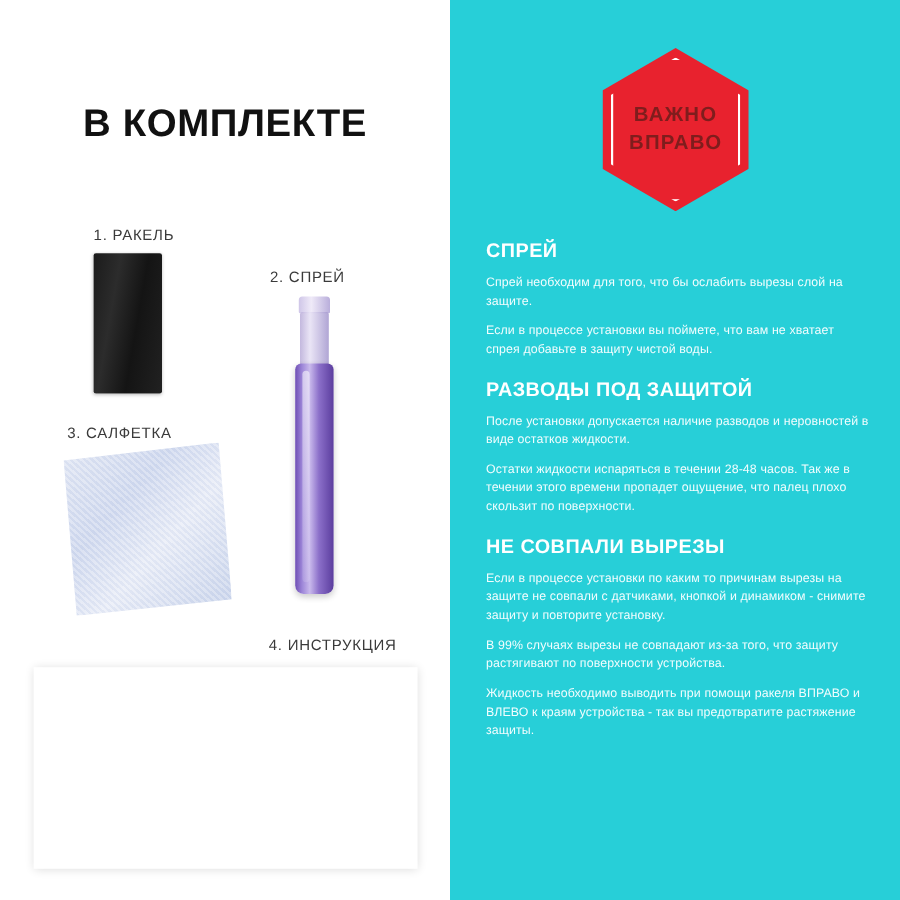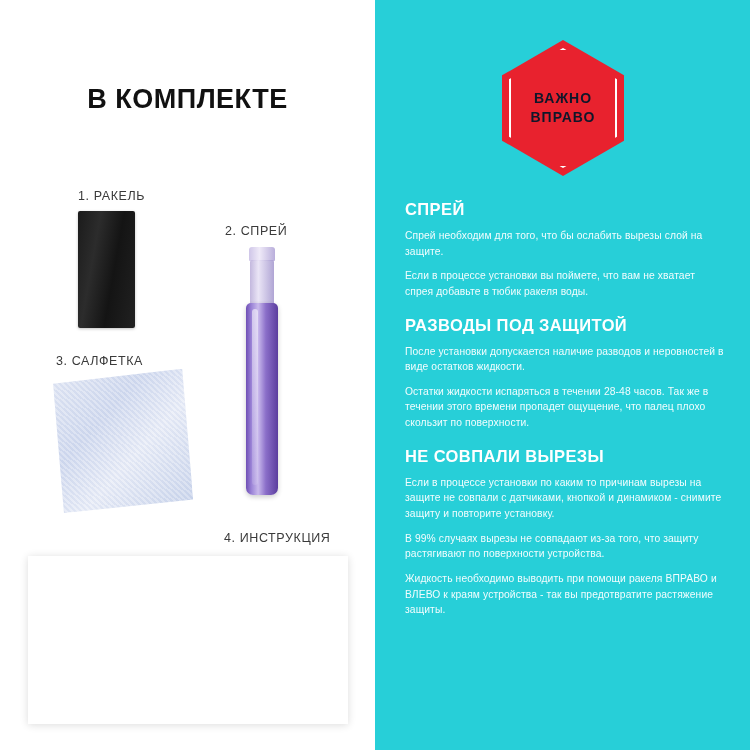"В КОМПЛЕКТЕ" .left-title { font-size: 27px -> 32px }
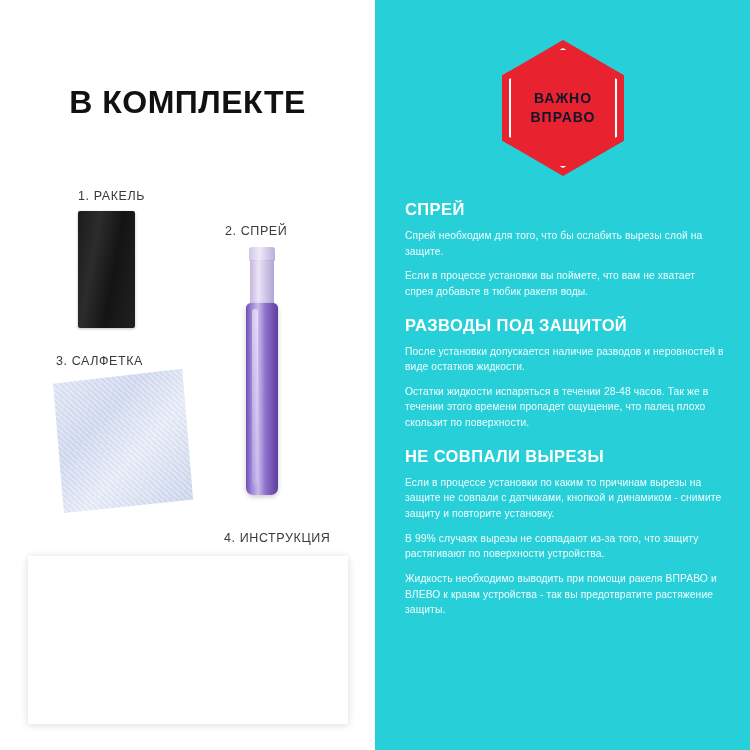"ВАЖНО" .hex-text { color: #0f172a -> #7f1d1d; font-size: 14px -> 17px }
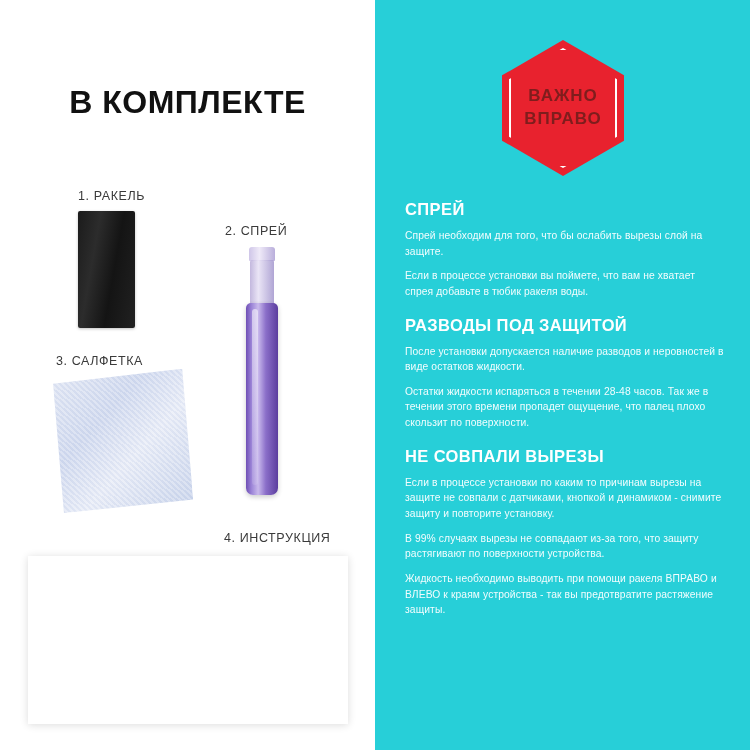"Если в процессе установки вы" p { text: тюбик ракеля -> защиту чистой }
